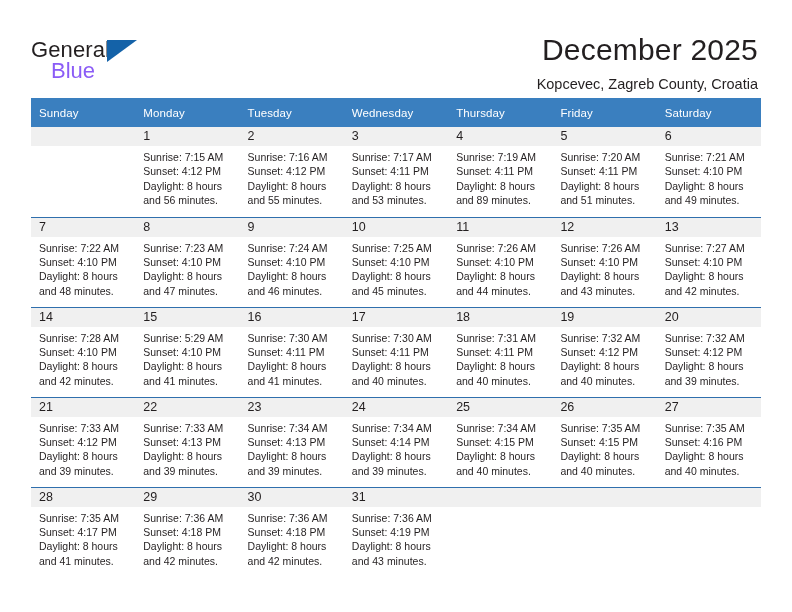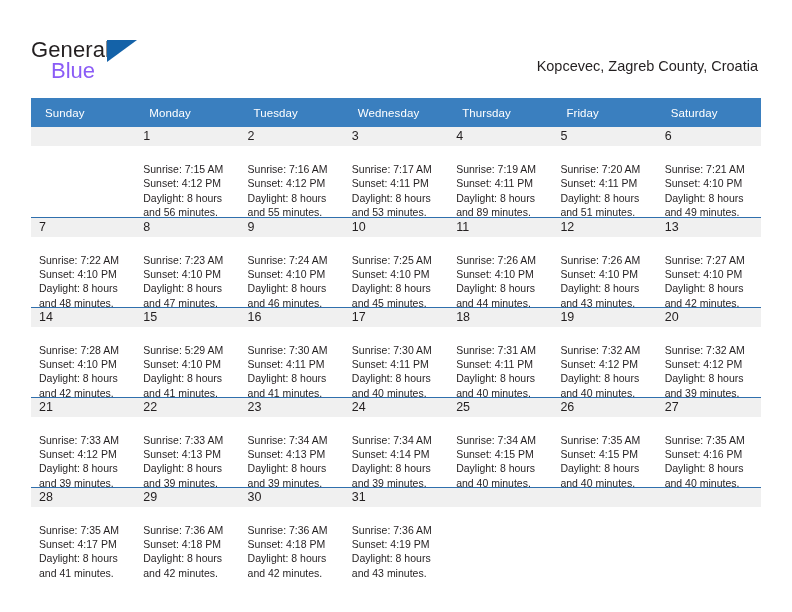"December 2025" div.cal-title { html: none -> <div>December 2025</div> }
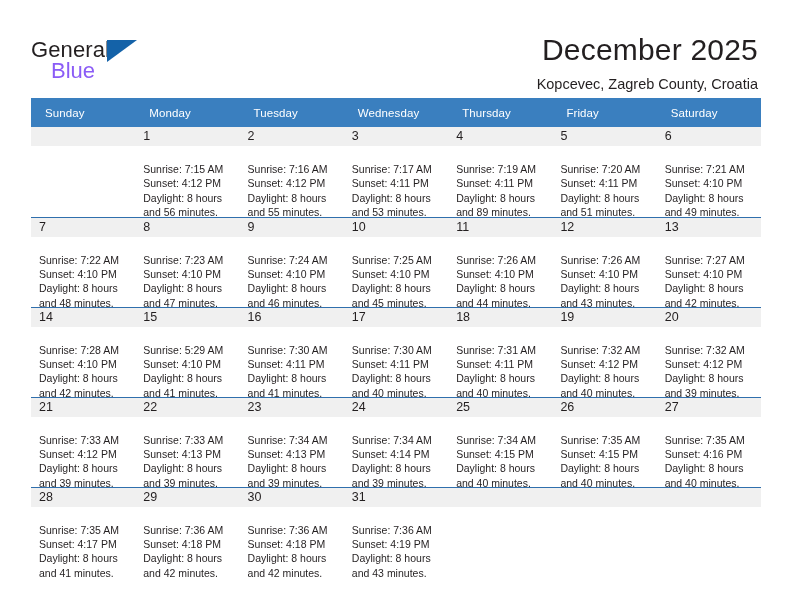"Sunday" .calendar th { padding: 5px 0 5px 14px -> 5px 0 5px 8px }
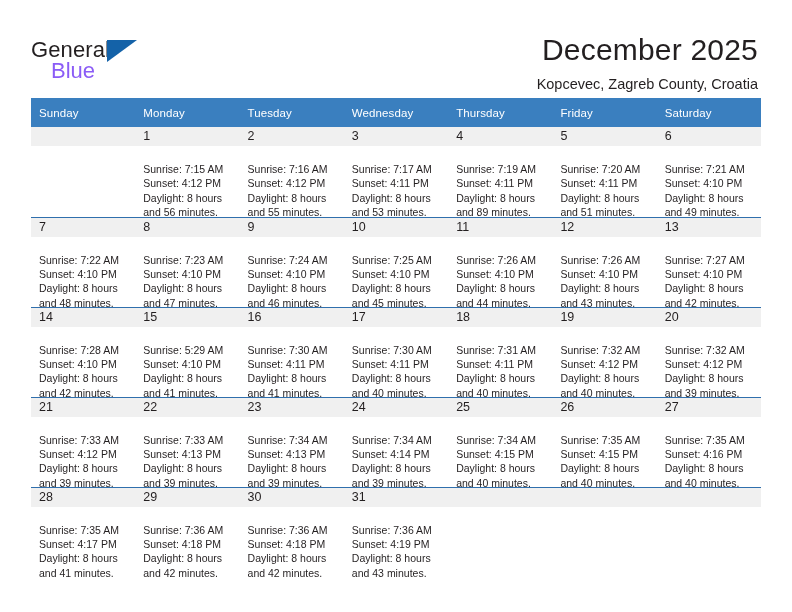"Sunrise: 7:15 AM" .details { padding: 16px 6px 0 8px -> 4px 6px 0 8px }
